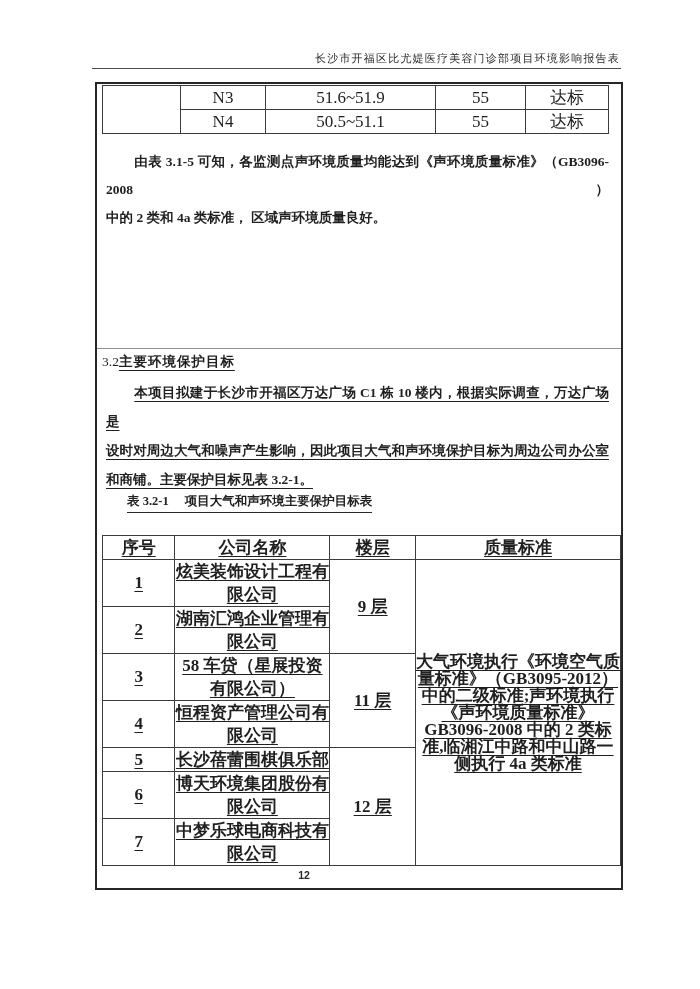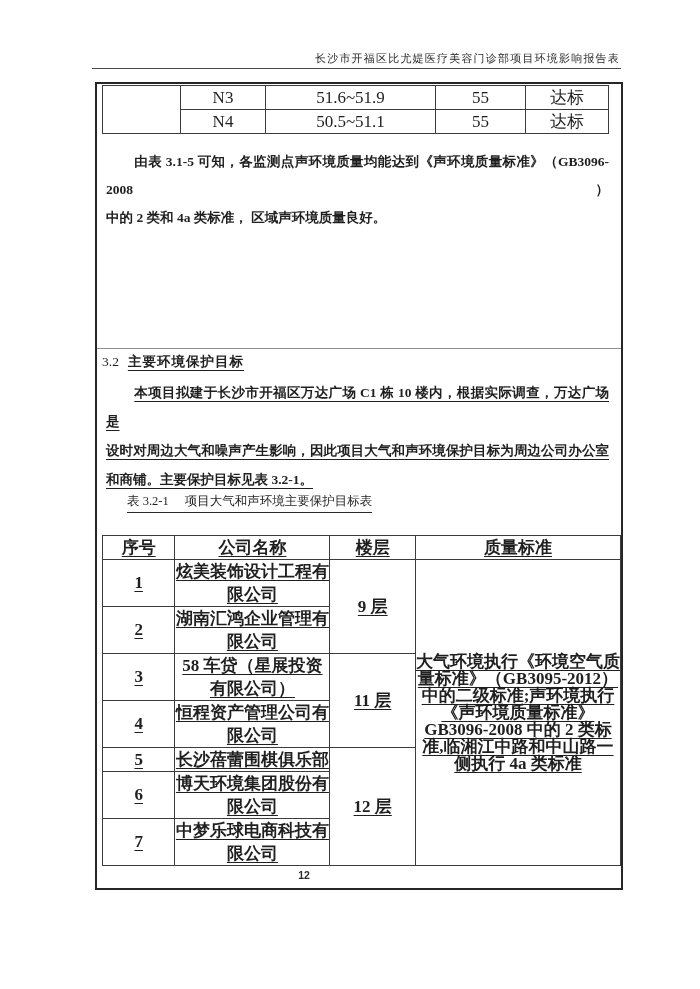"3.2" .sec-heading .num { margin-right: 9px -> 0 }
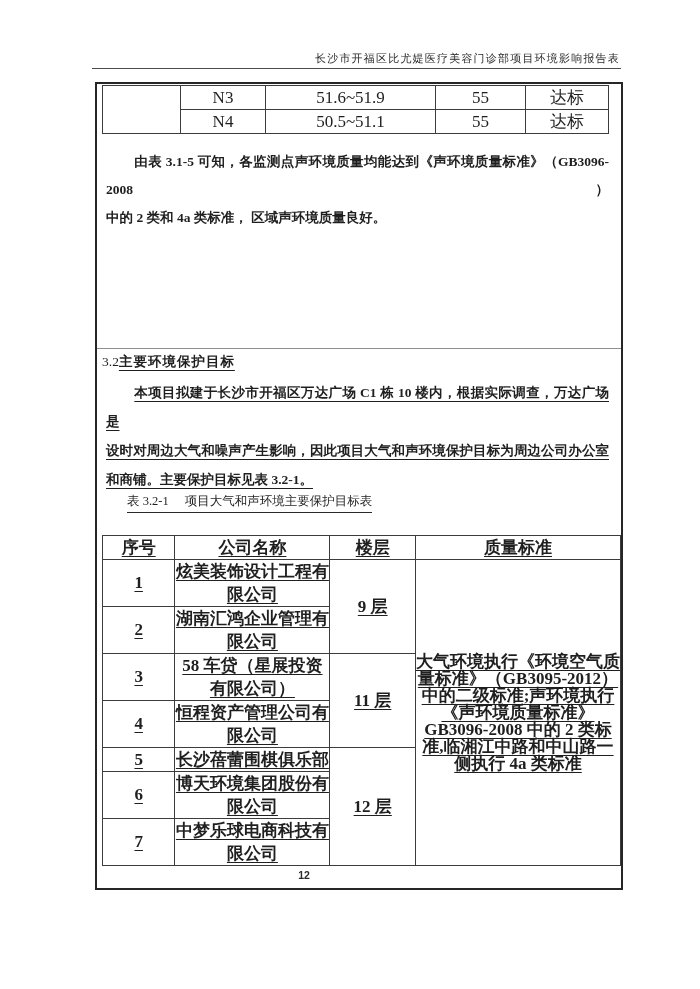"表 3.2-1" .caption { font-weight: 400 -> 700 }
